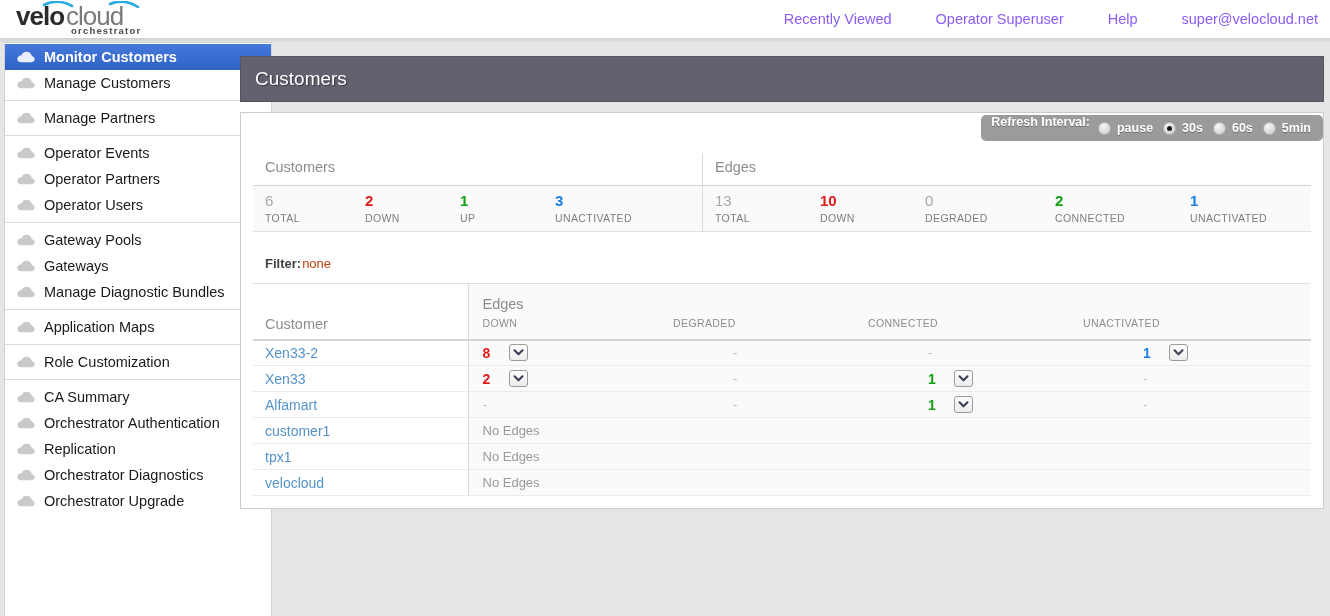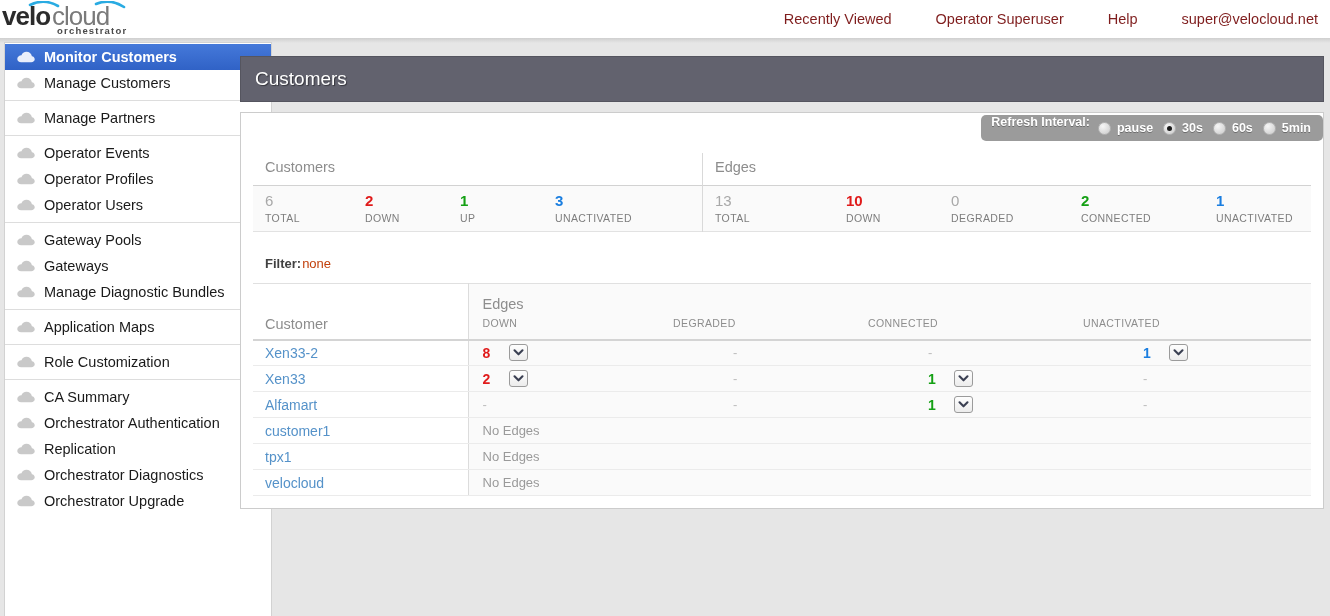"velo" .logo-wrap { margin-left: none -> 14px }
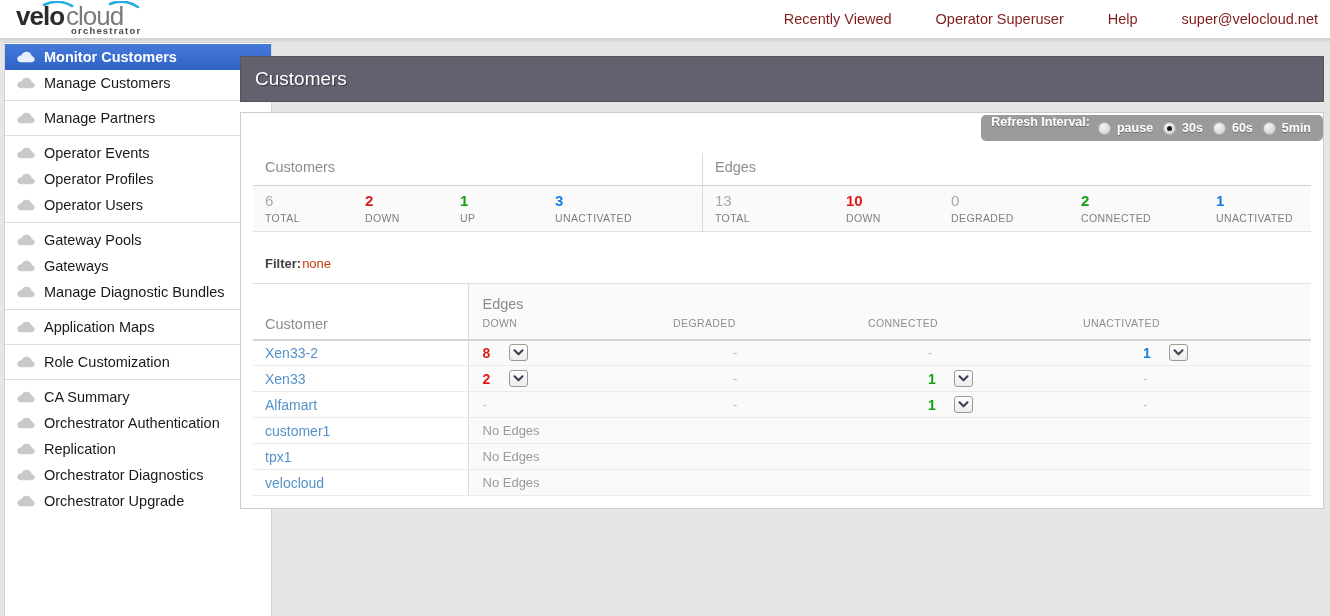"Recently Viewed" .topnav a { color: #7f1d1d -> #8b5cf6 }
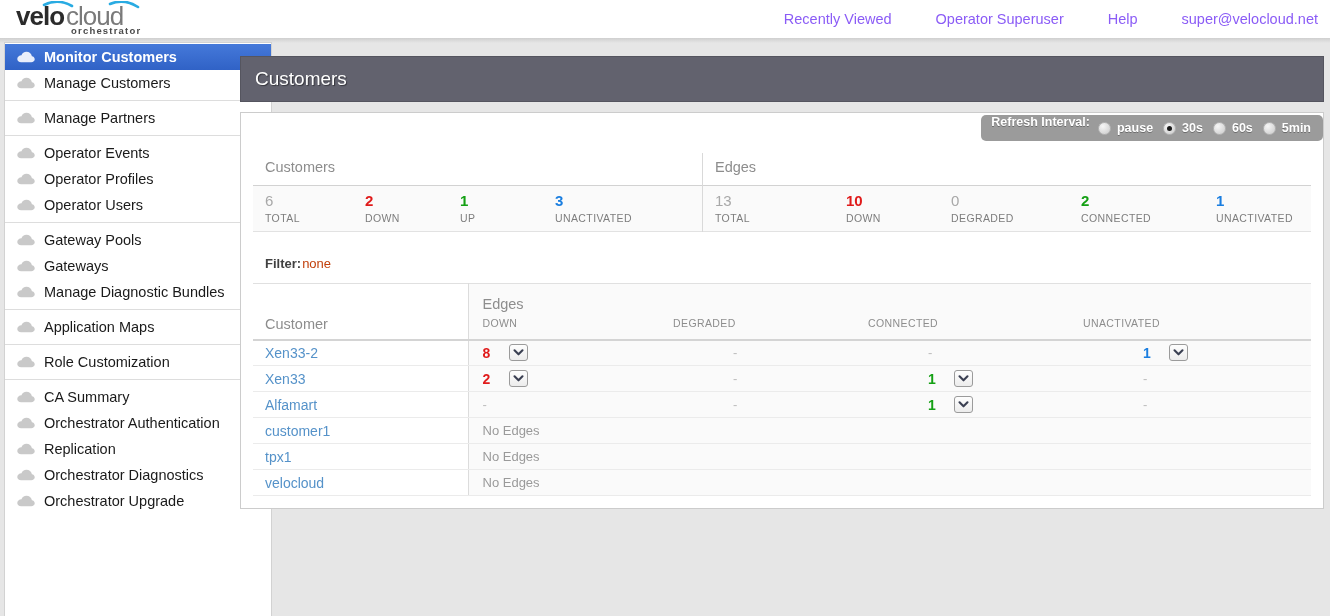"Operator Profiles" span { text: Profiles -> Partners }
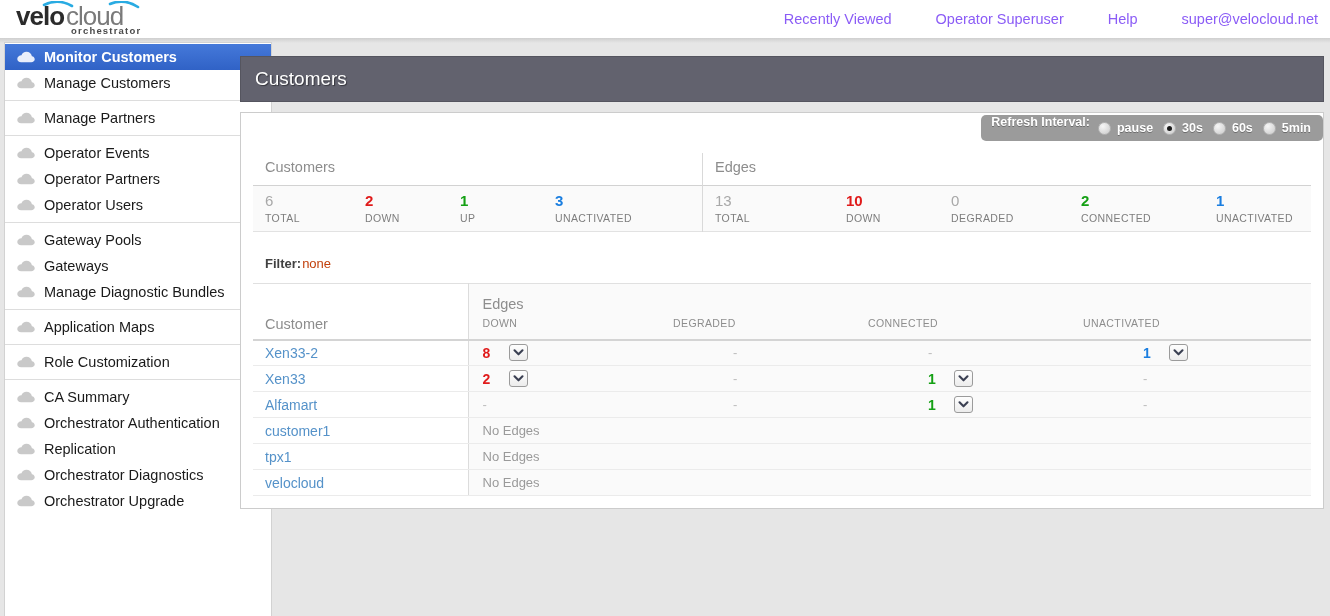"10" .ew1 { margin-left: 26px -> none }
